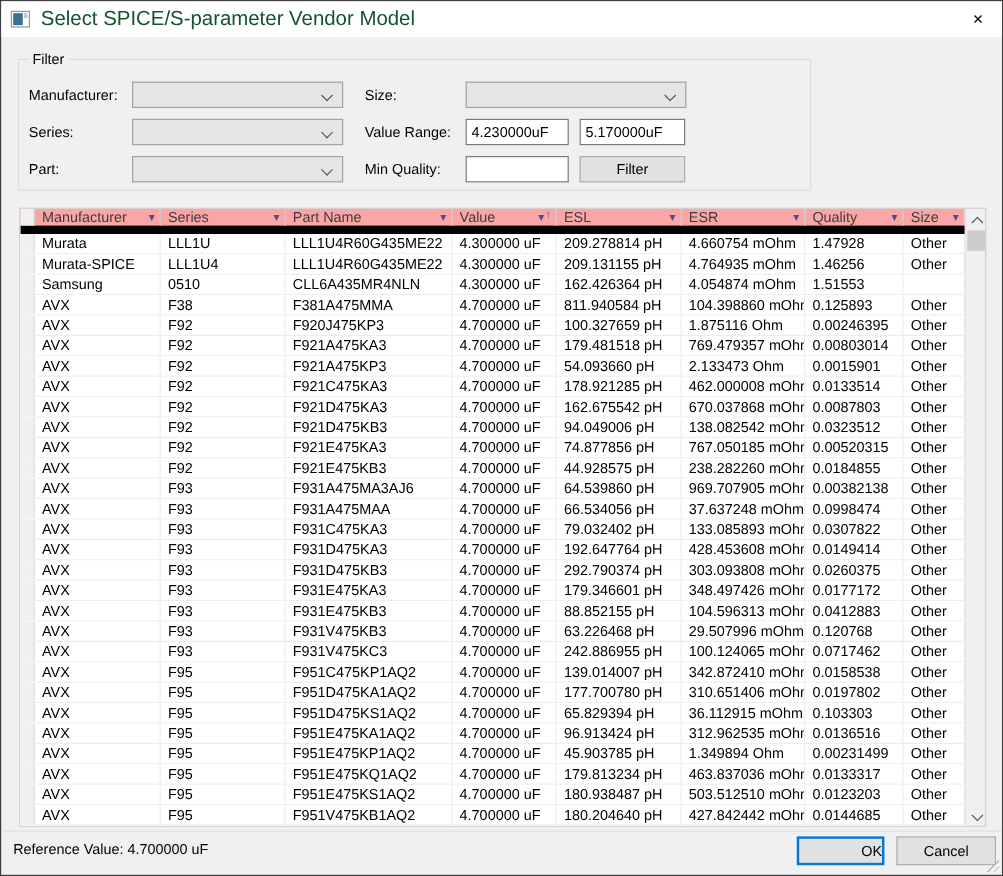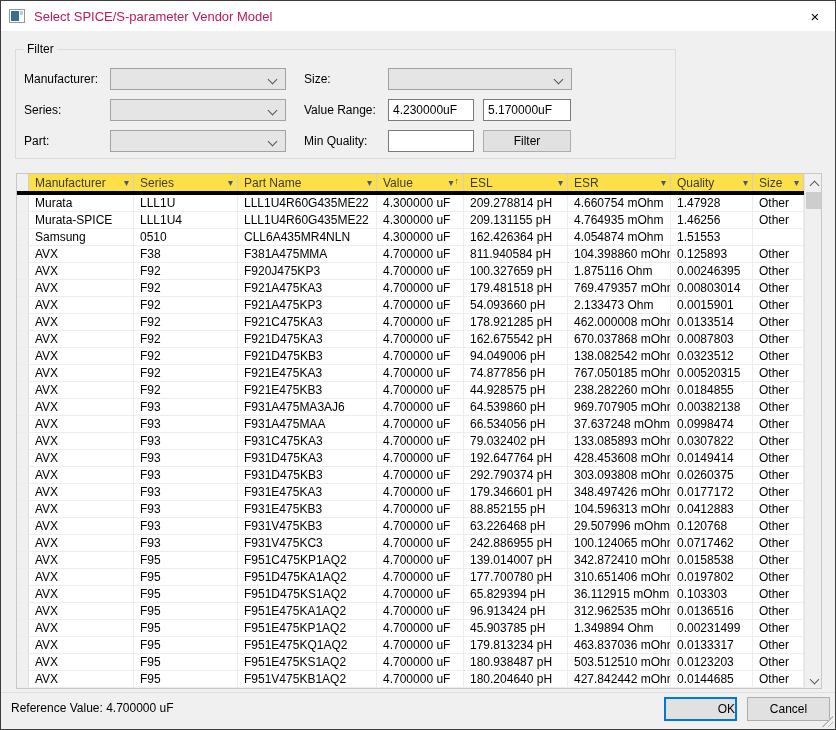"Select SPICE/S-parameter Vendor Model" .title-text { color: #be185d -> #14532d; font-size: 13px -> 17px }
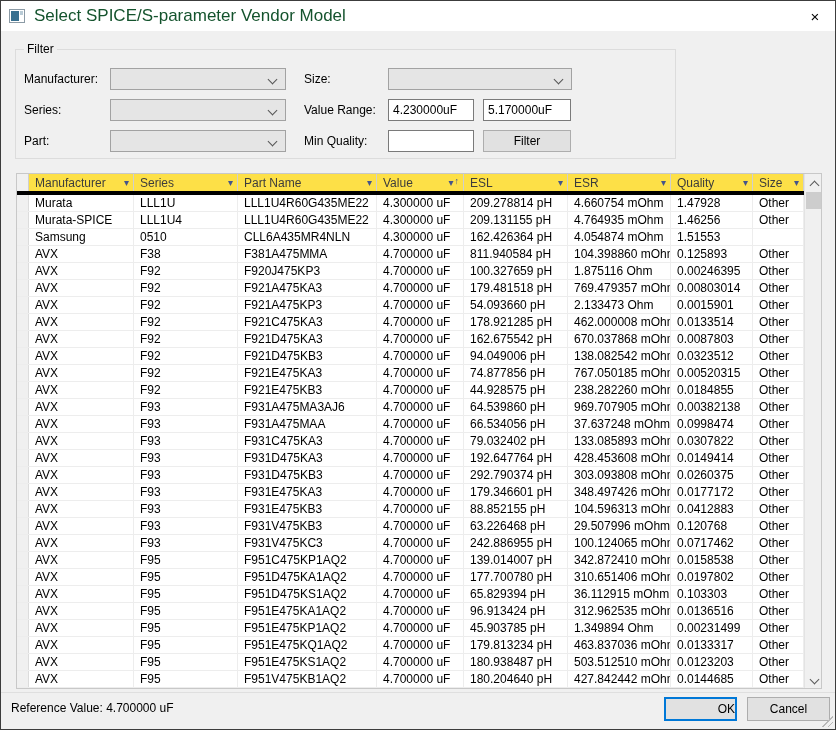"Manufacturer" .theader { background: #fde047 -> #fca5a5; border-bottom: 4px solid #000000 -> 7px solid #000000 }
